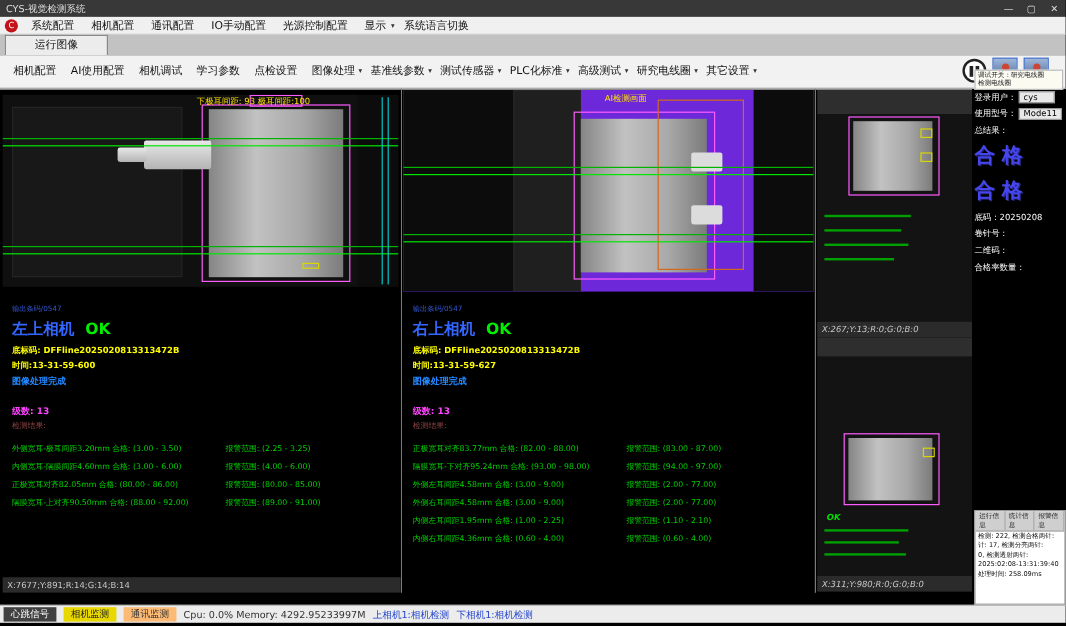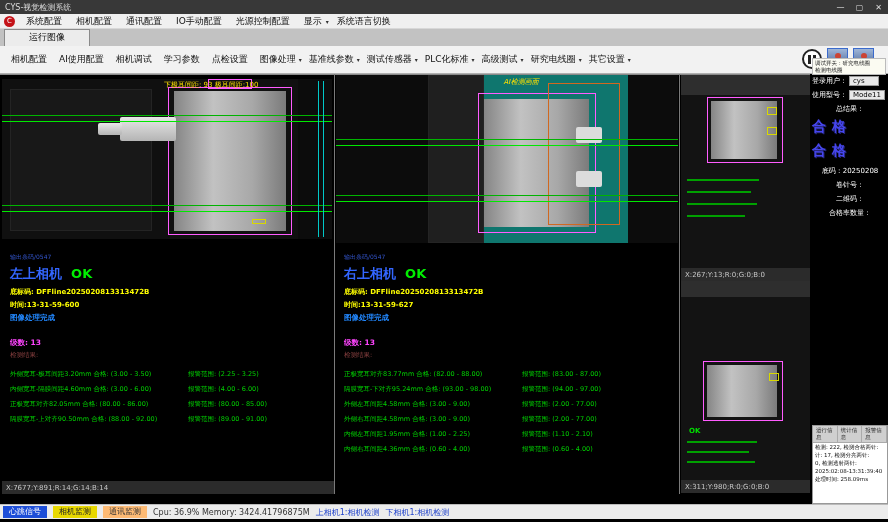"AI检测画面" div.img-area { background: #0f766e -> #6d28d9; font-style: italic -> none }
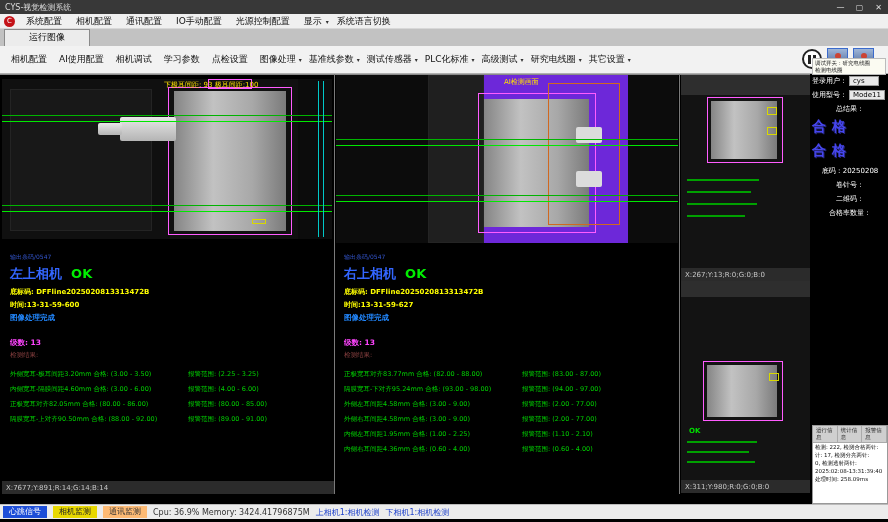"登录用户：" .slabel { text-align: center -> none }
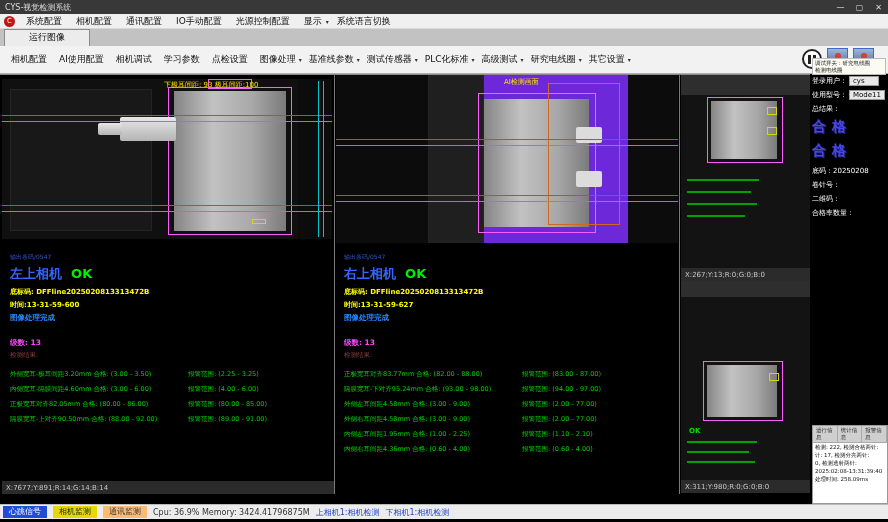"合格" .big-result { font-size: 14px -> 17px }
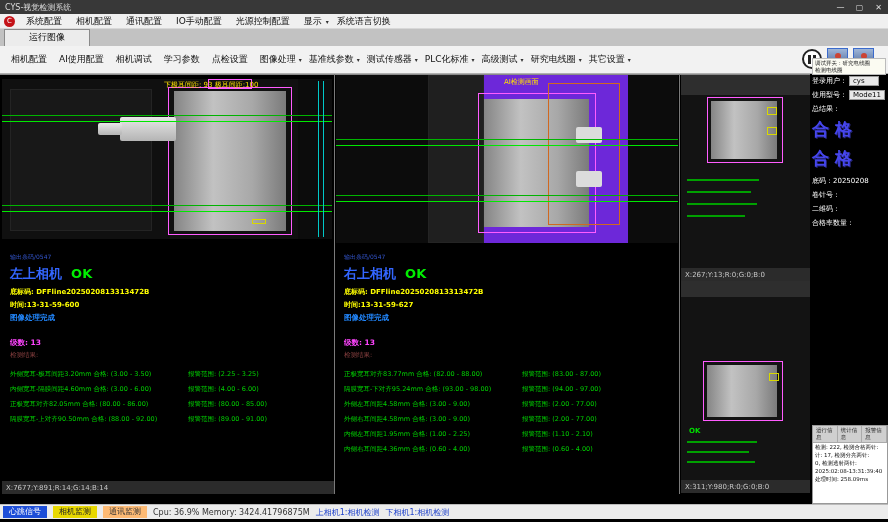"X:267;Y:13;R:0;G:0;B:0" .prevcol { font-style: none -> italic }
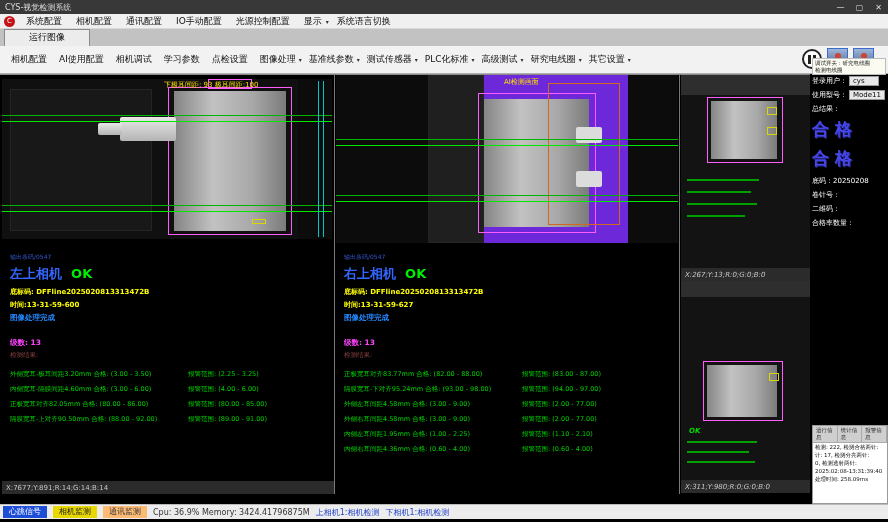"心跳信号" .badge.red { background: #1d4ed8 -> #404040 }
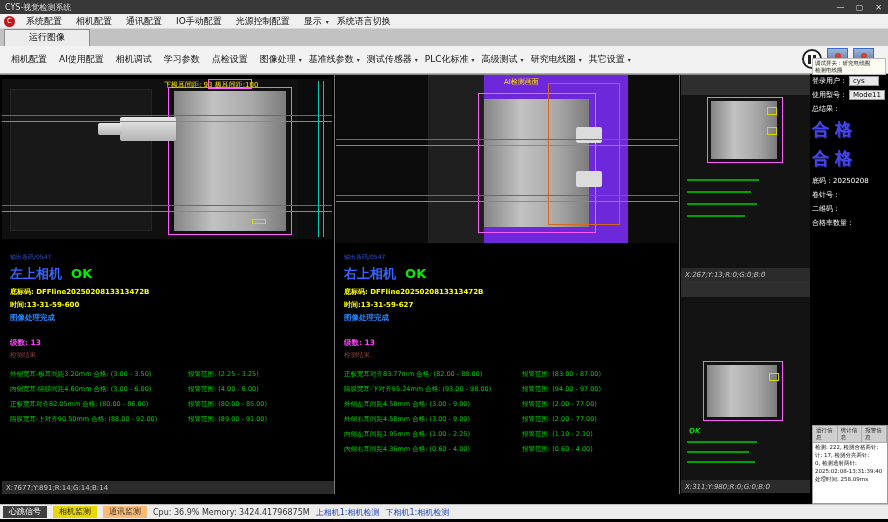"Cpu: 36.9% Memory: 3424.41796875M" span.cpu { text: 36.9% Memory: 3424.41796875M -> 0.0% Memory: 4292.95233997M }
